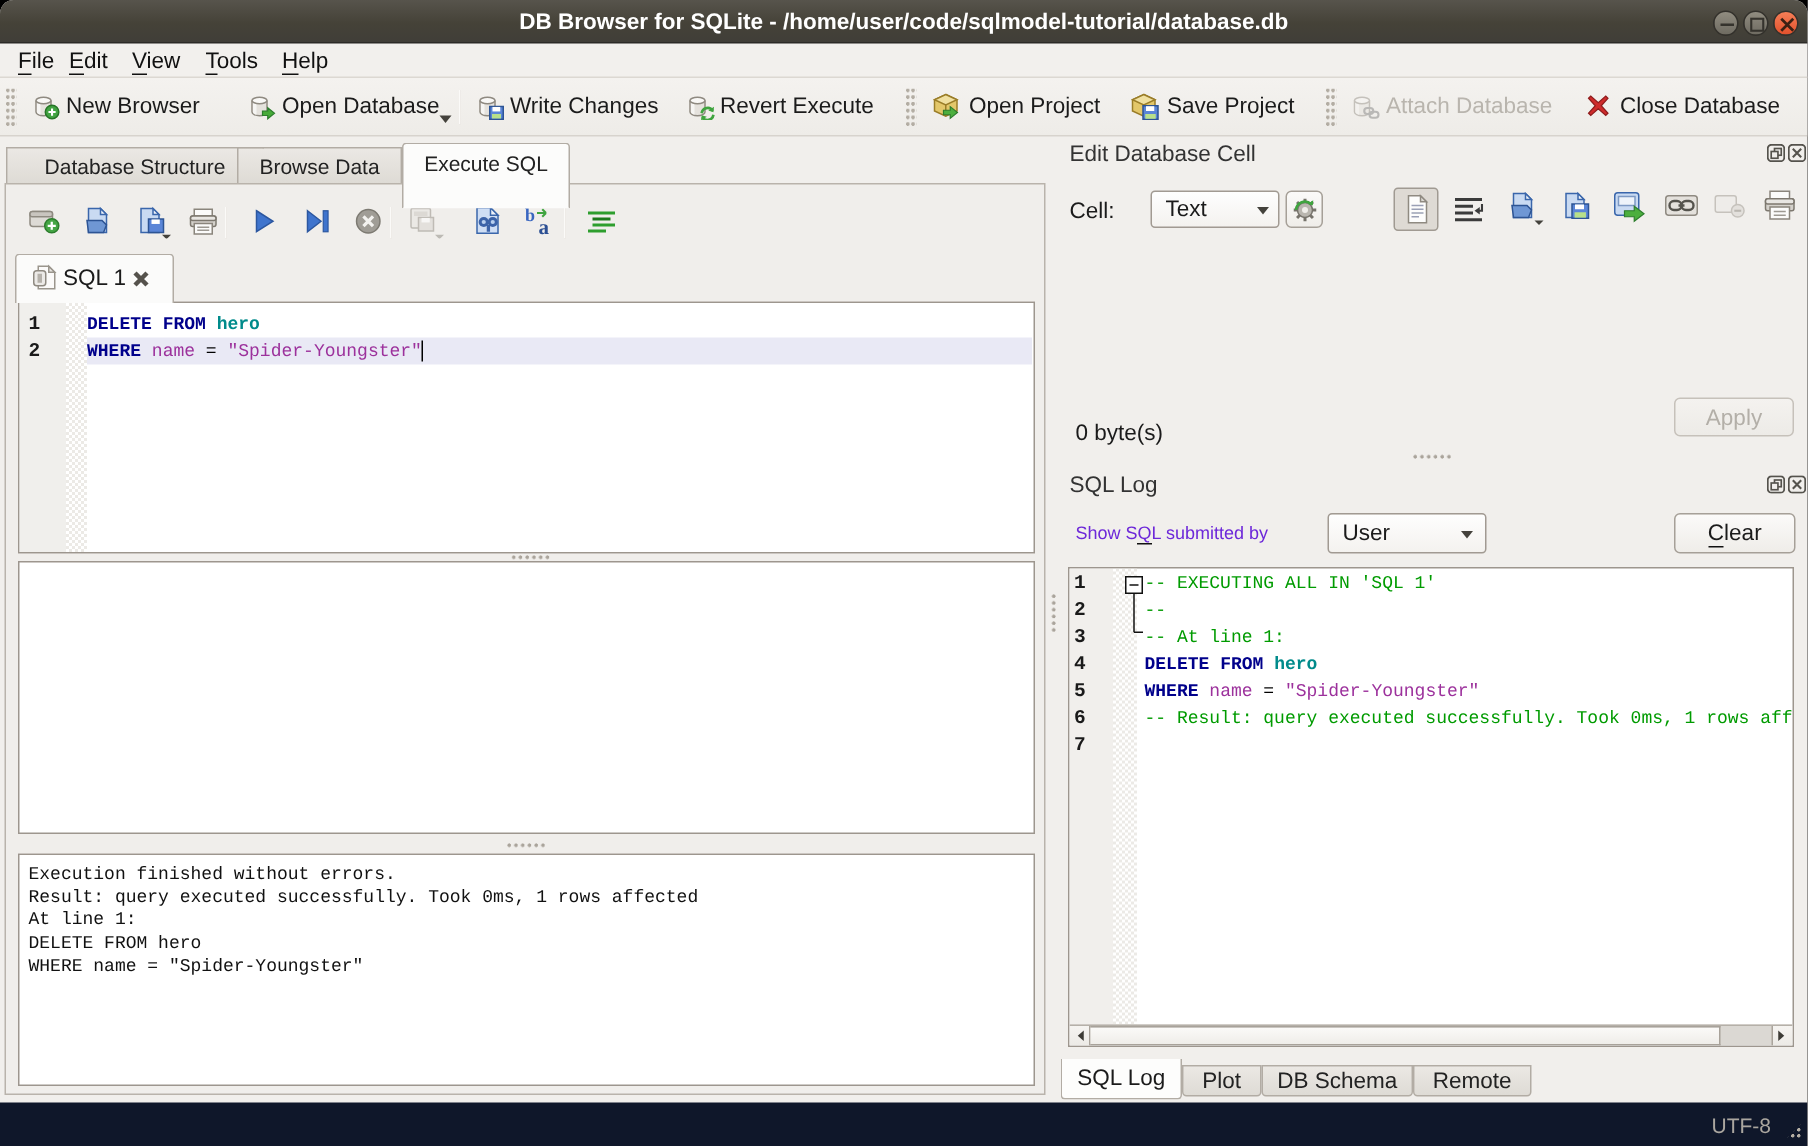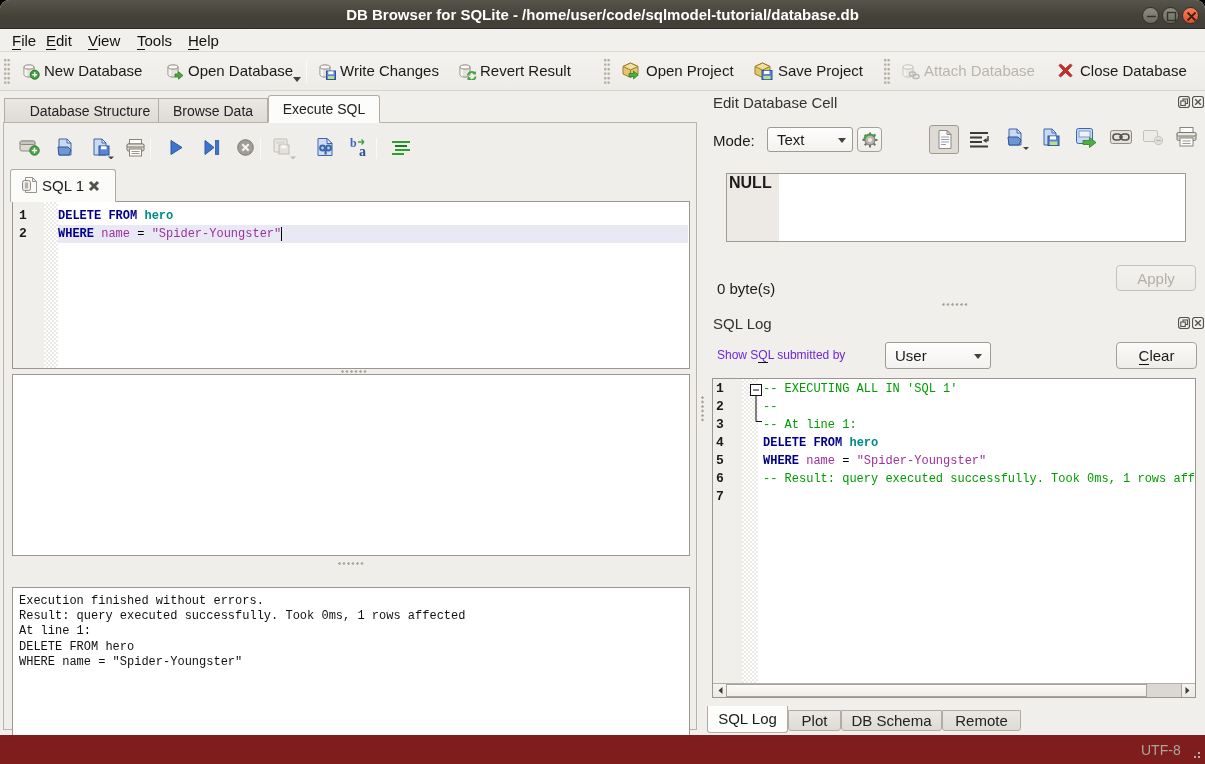"New Database" div.tbtxt { text: Database -> Browser }
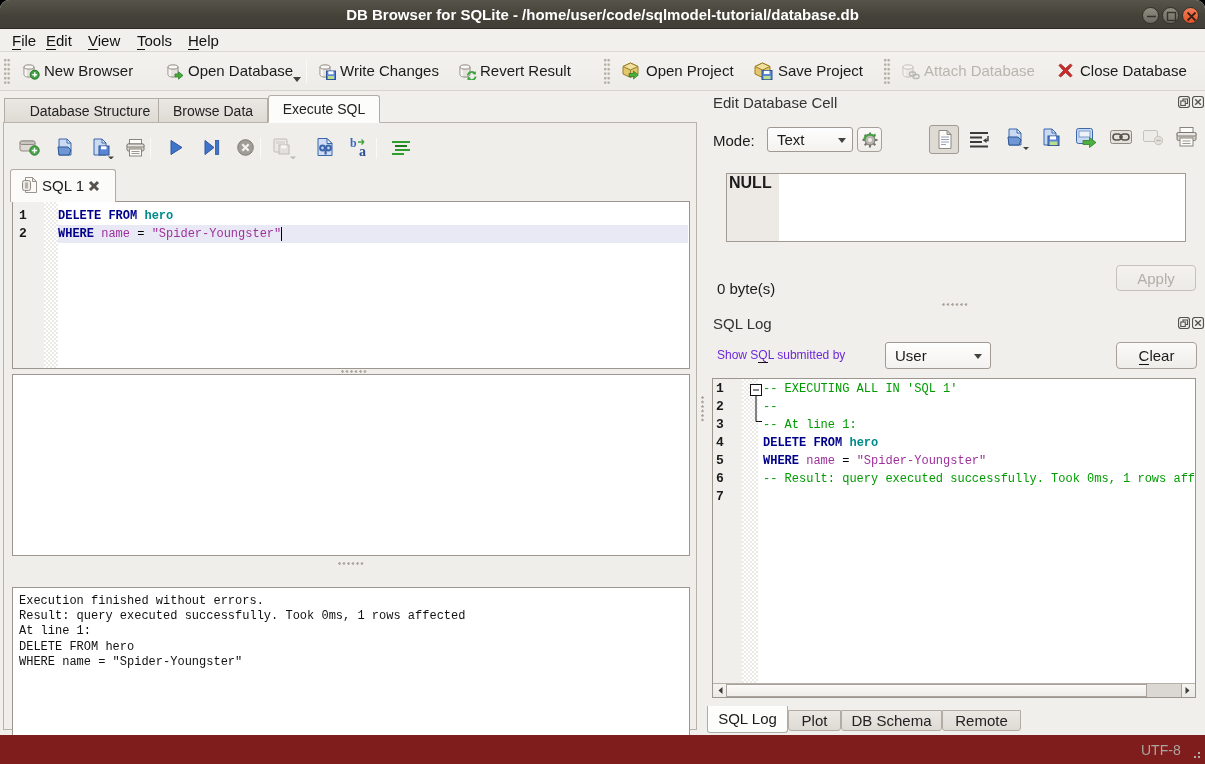"Revert Result" div.tbtxt { text: Result -> Execute }
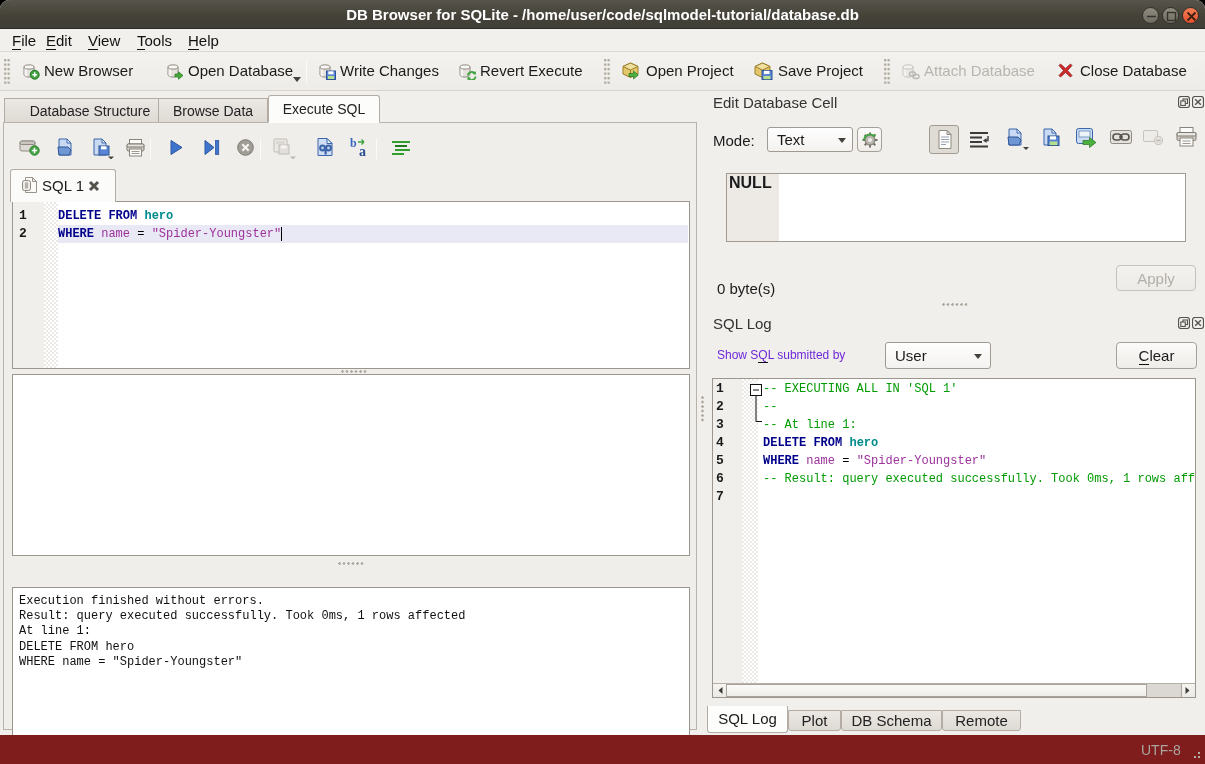"Execute SQL" div.mtab { height: 28px -> 44px }
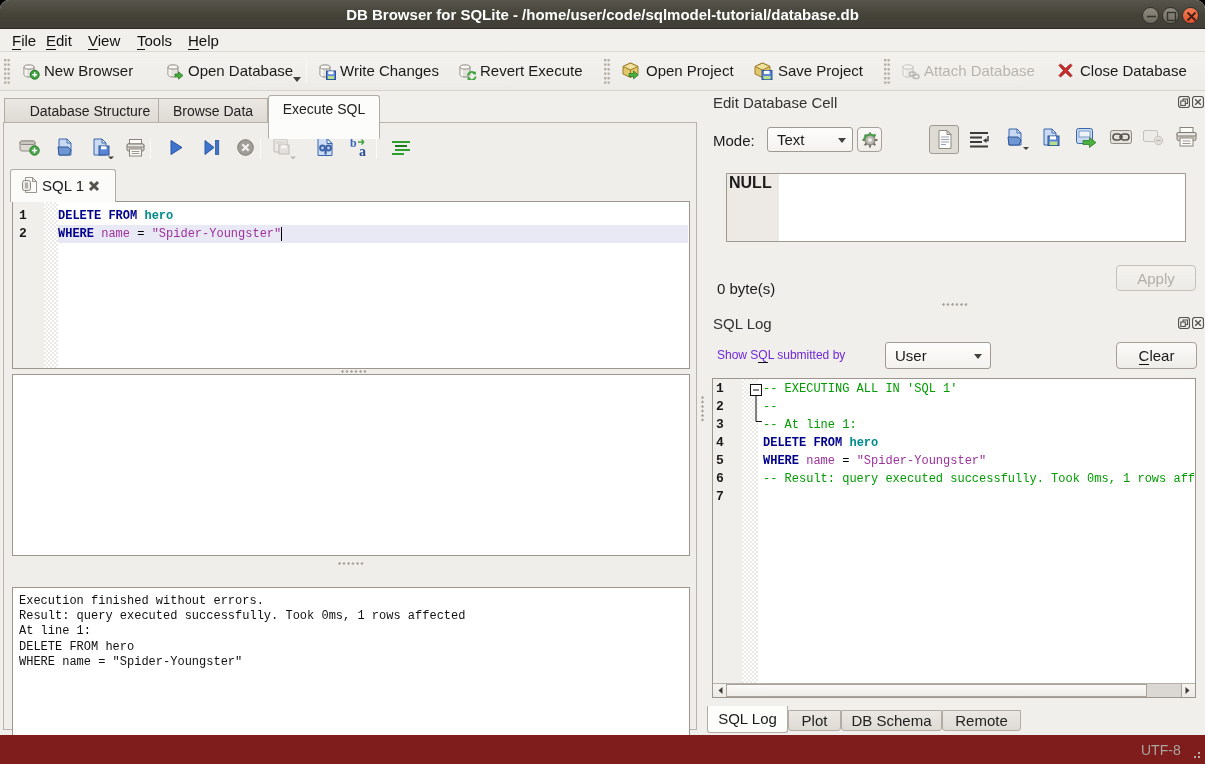"Mode:" div.abs { text: Mode -> Cell }
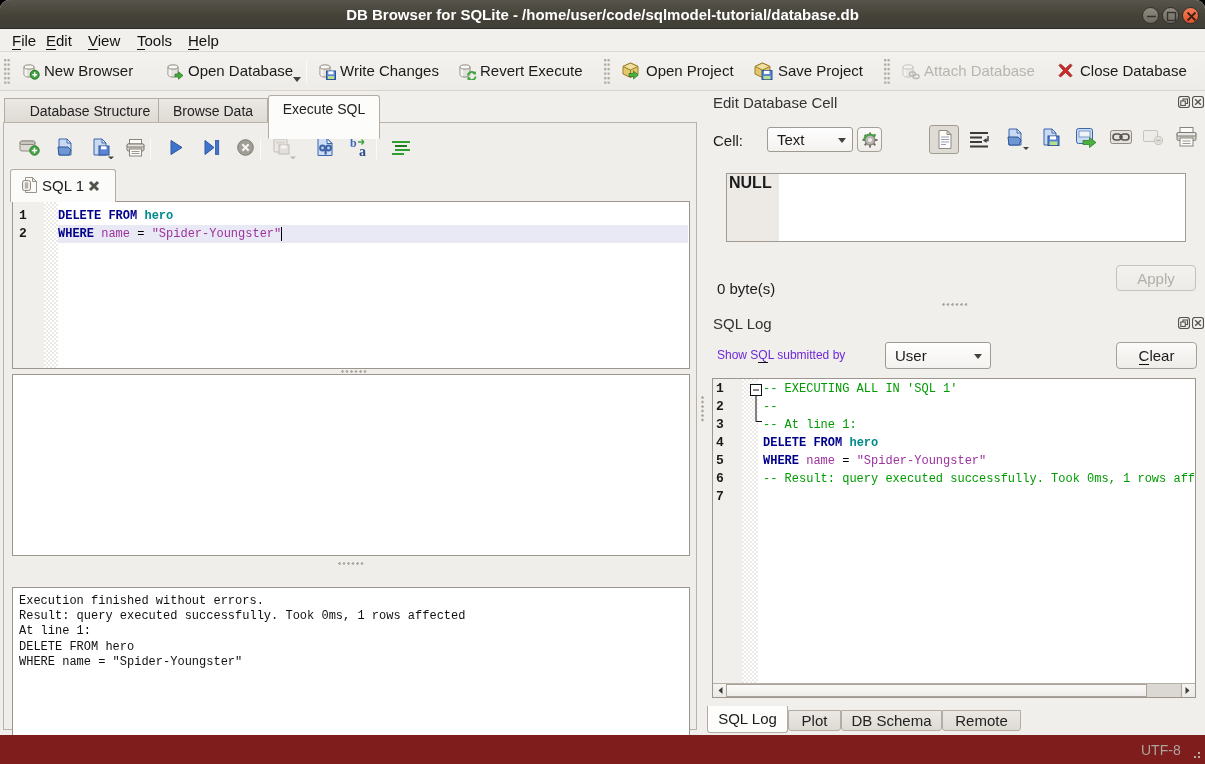"NULL" div.abs { html: <div> <div></div> <div>NULL</div> </div> -> none }
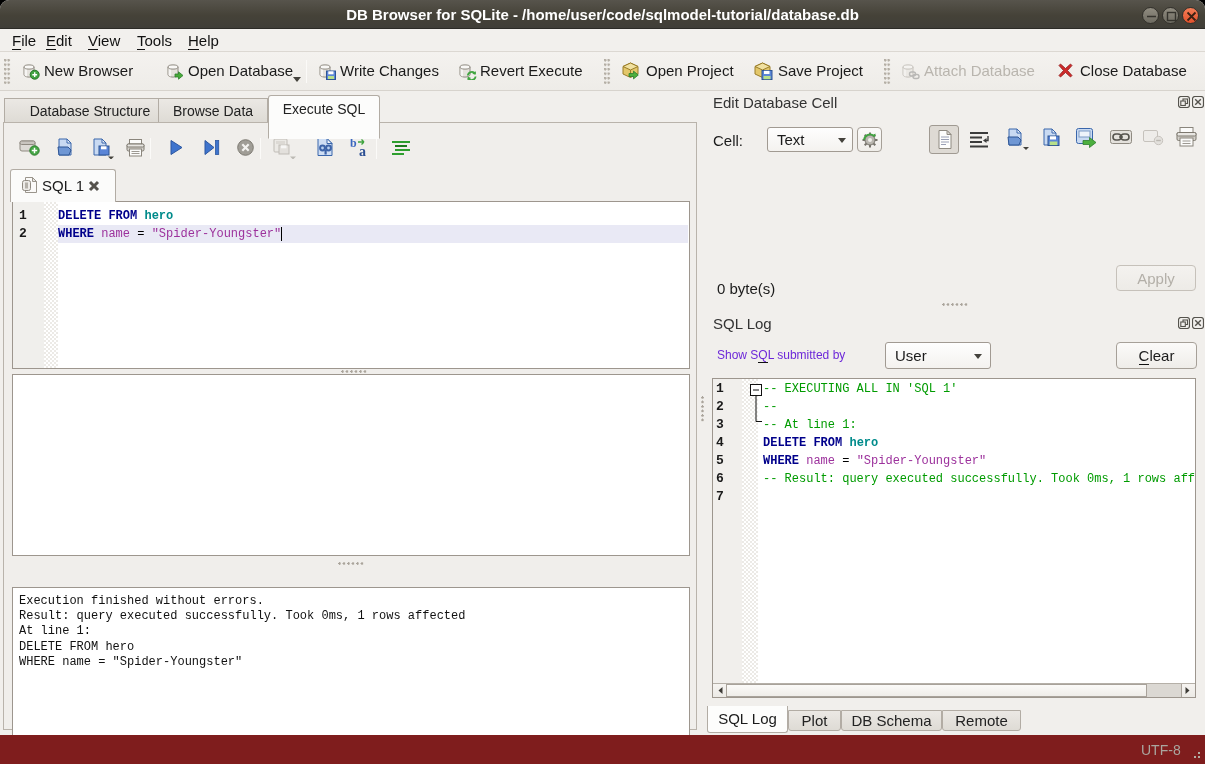"Execution finished without errors." div.whitebox { top: 464px -> 446px }
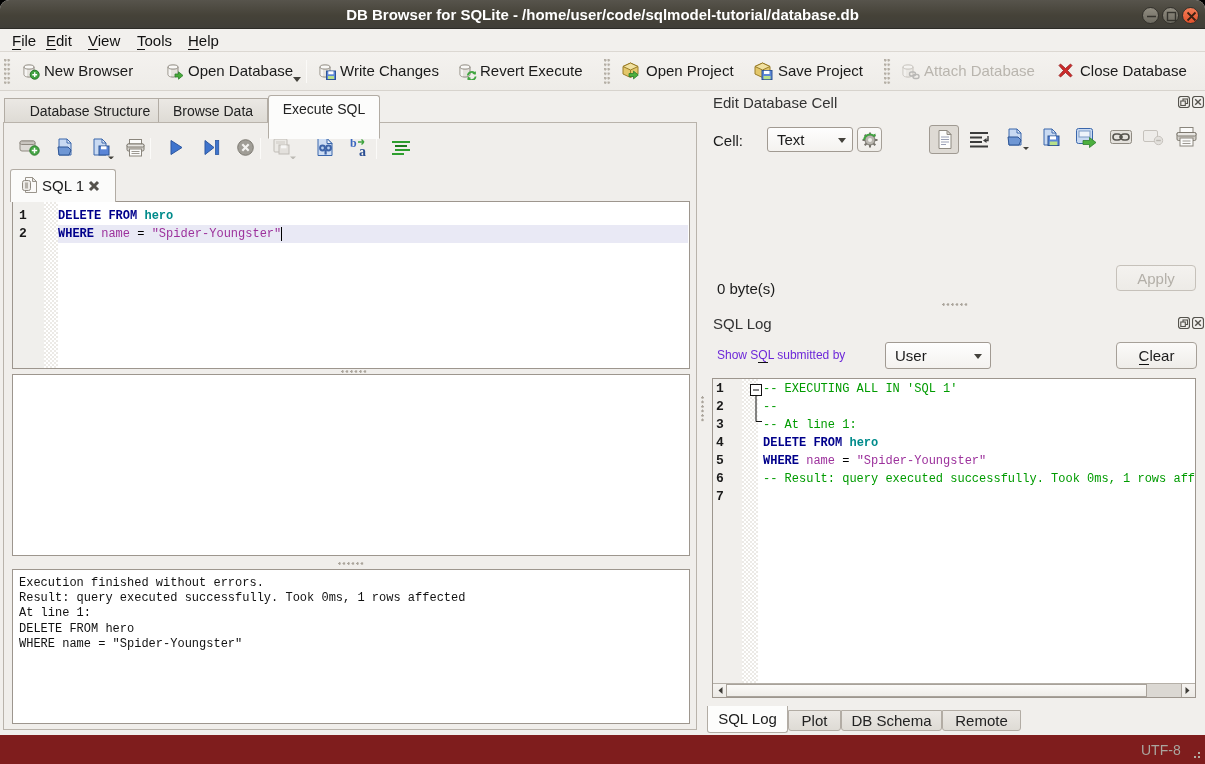"UTF-8" #statusbar { background: #7f1d1d -> #0f172a }
